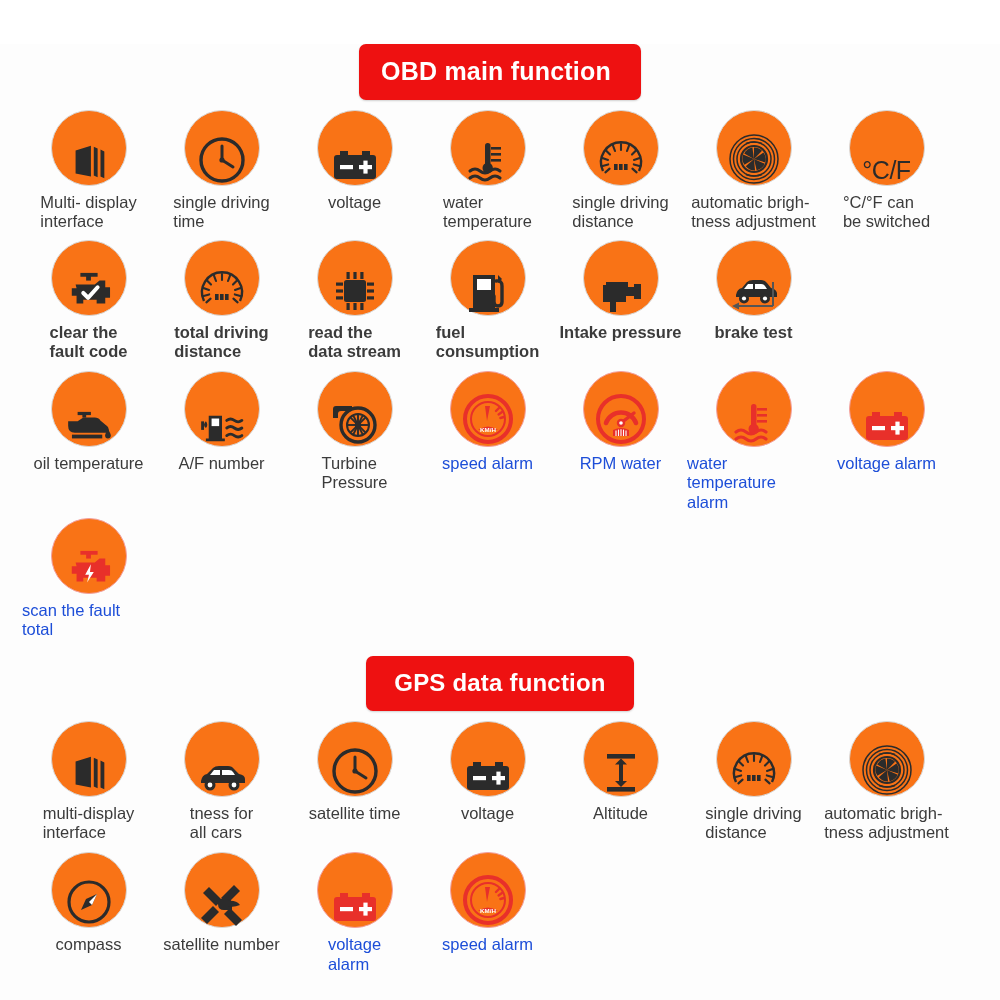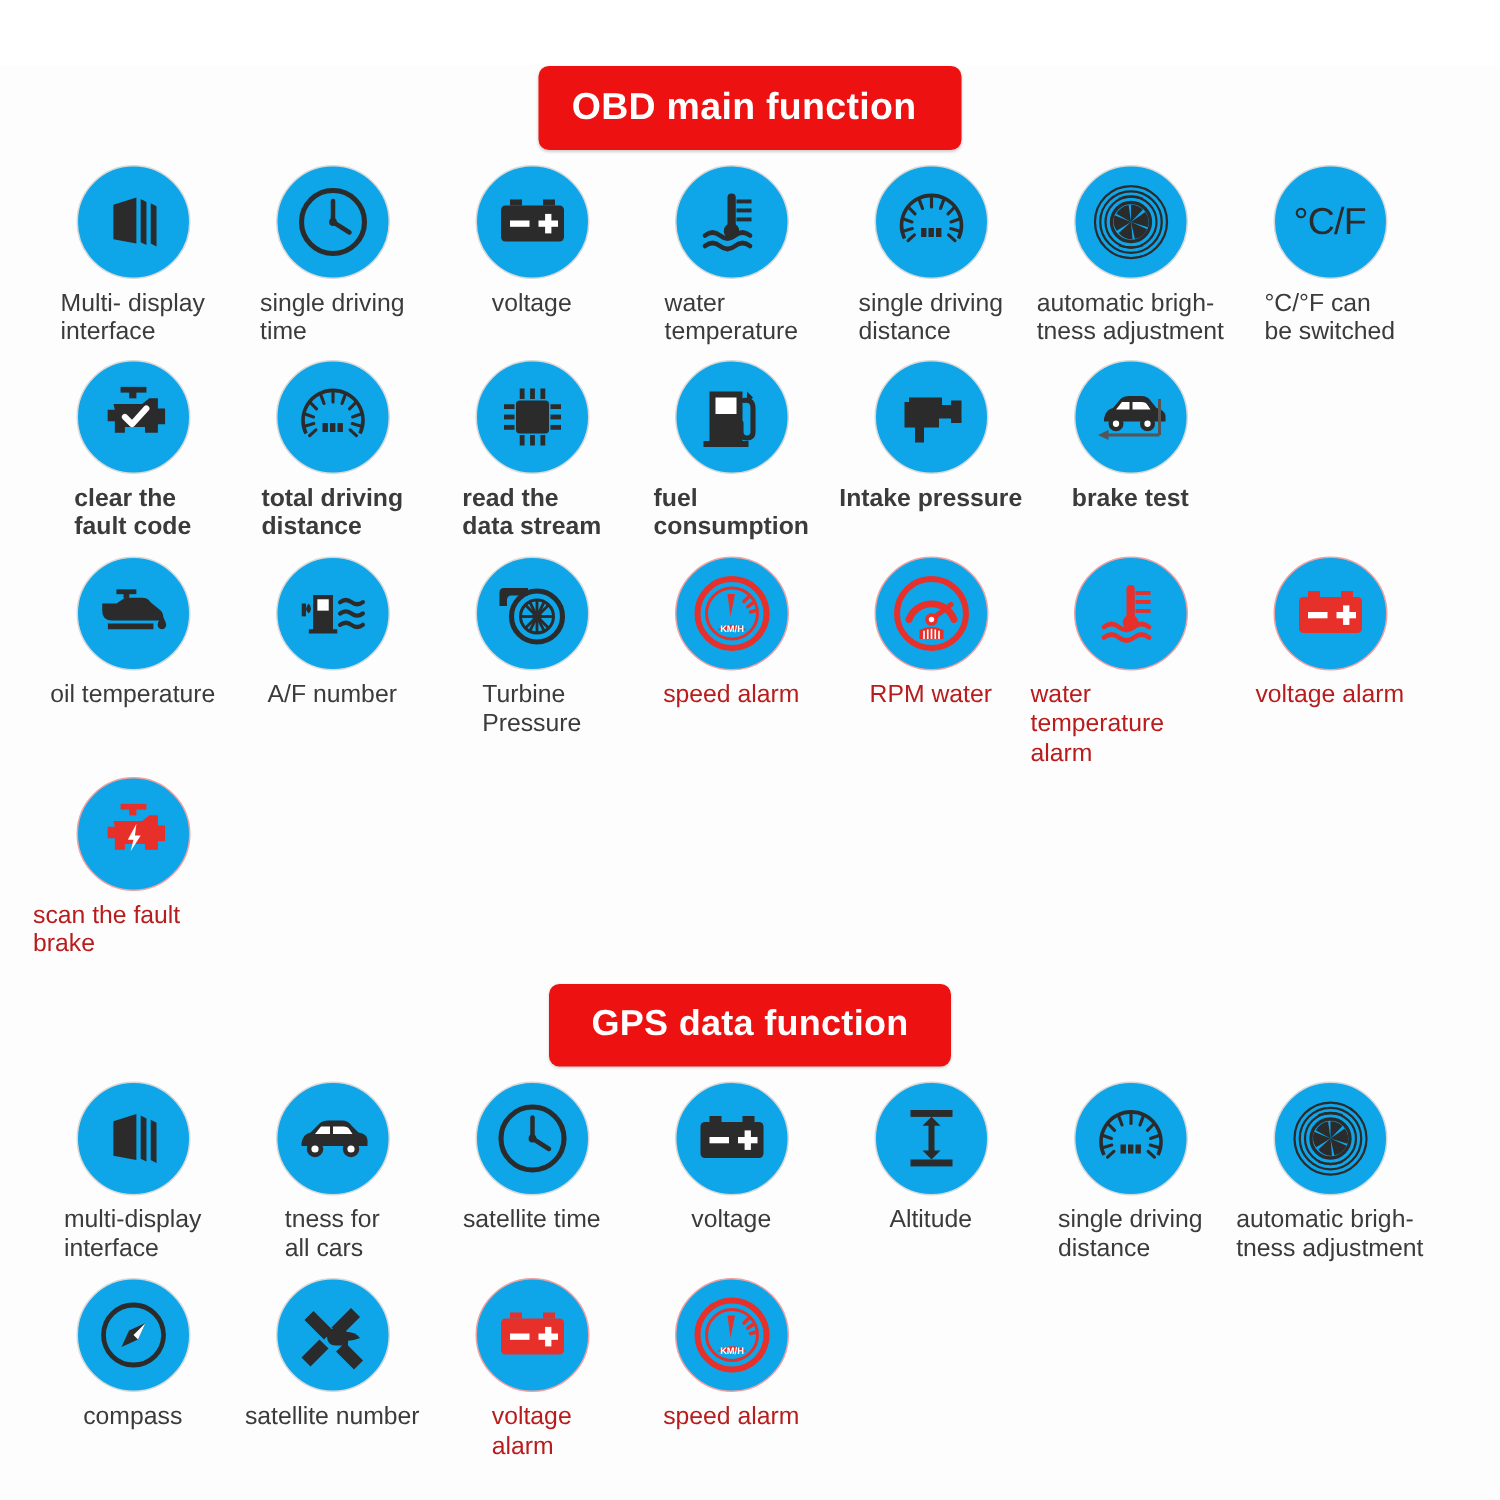"°C/F" .circle { align-items: center -> flex-end; background: #0ea5e9 -> #f97316 }
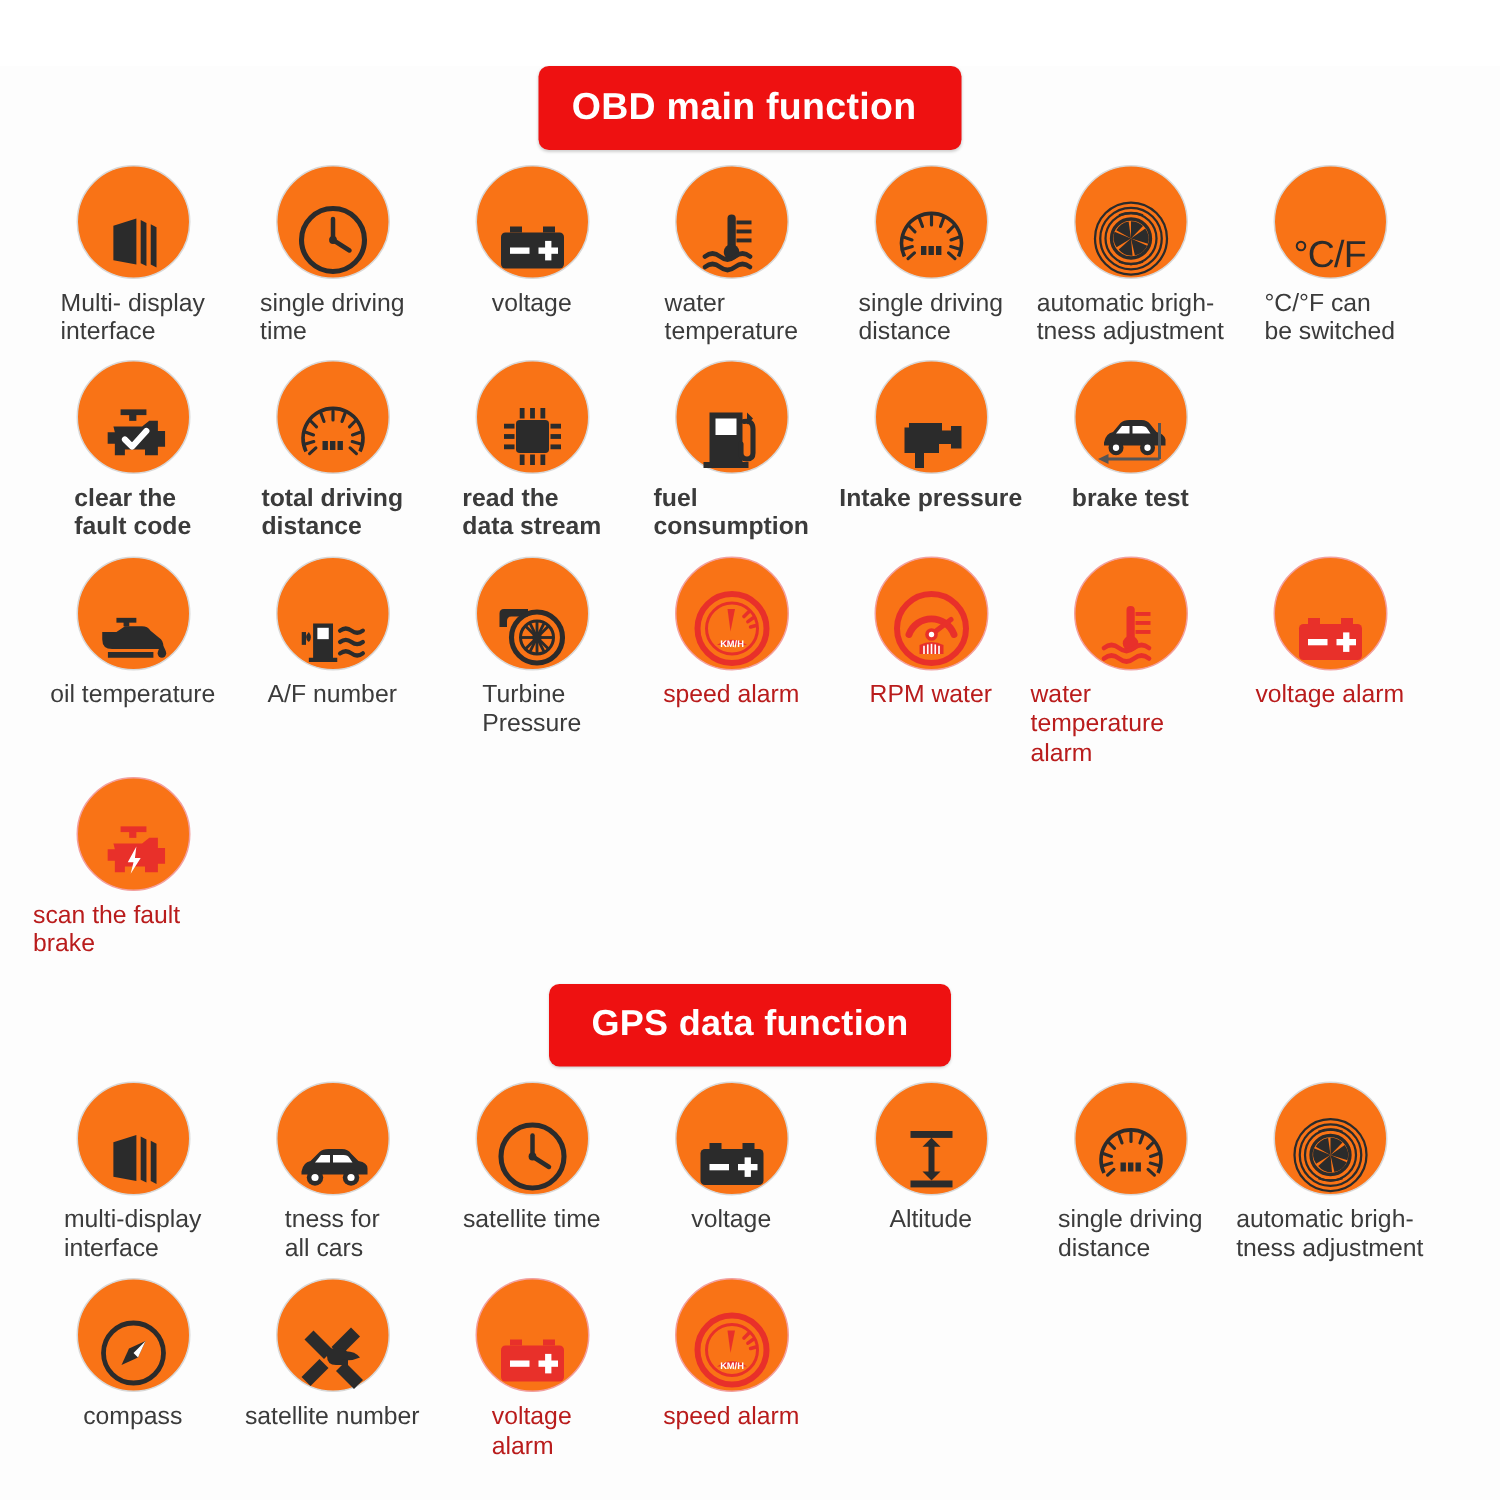"speed alarm" .caption.red { color: #b91c1c -> #1d4ed8 }
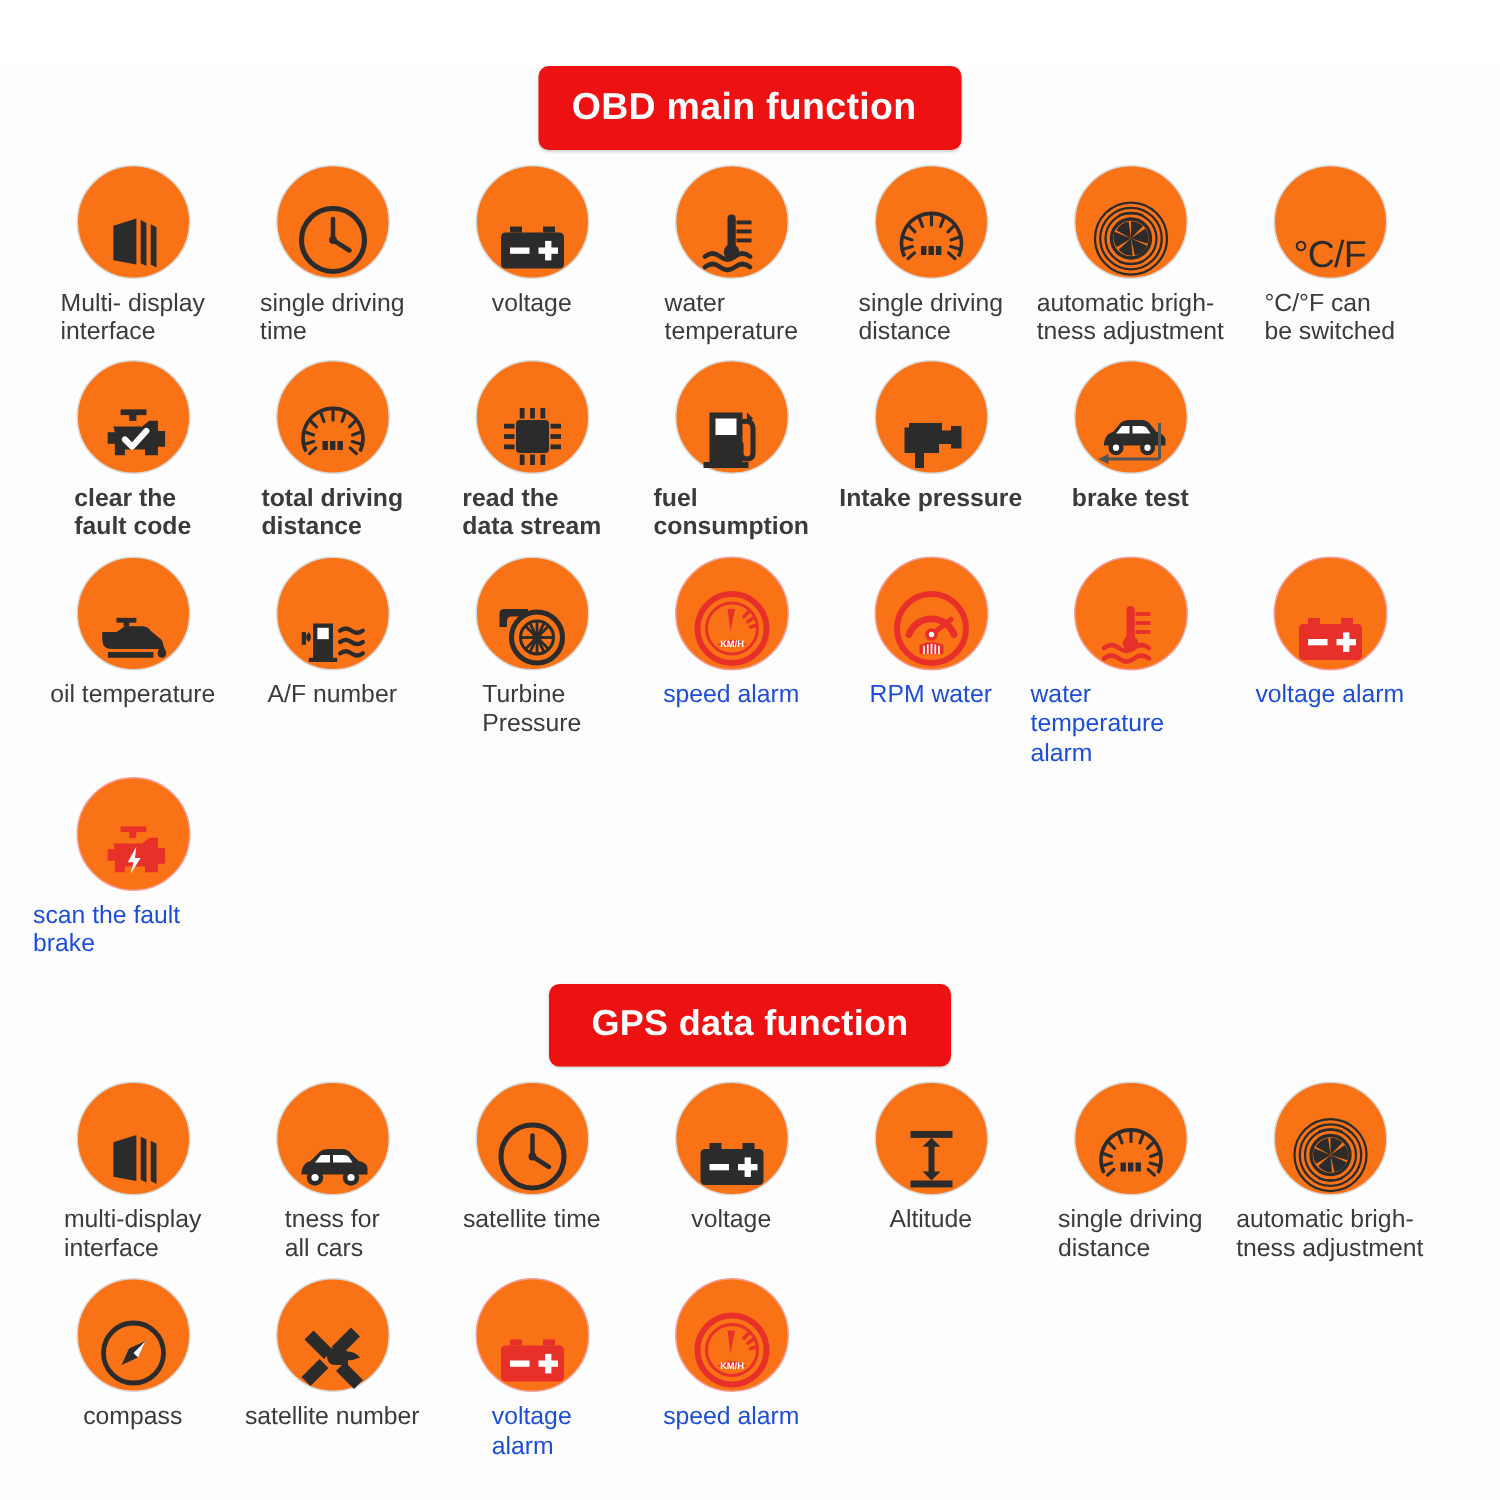"scan the fault brake" div.caption { text: brake -> total }
